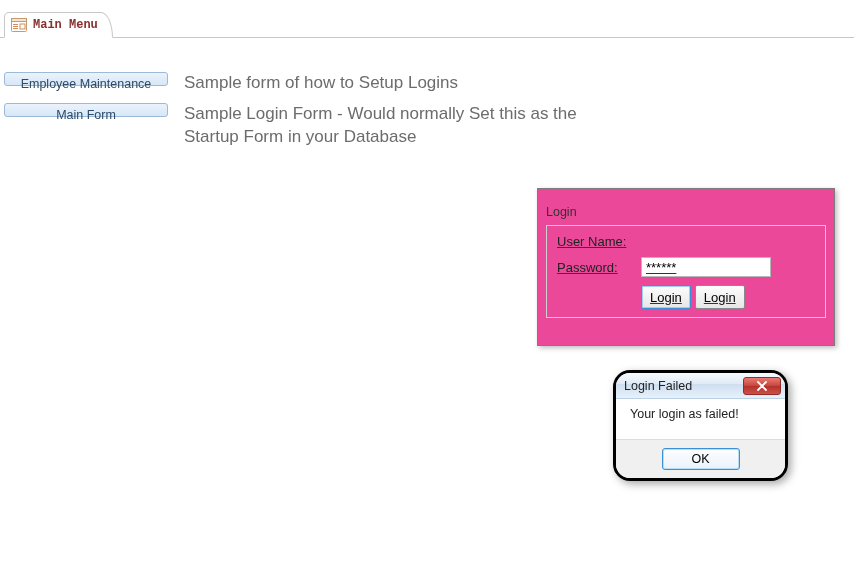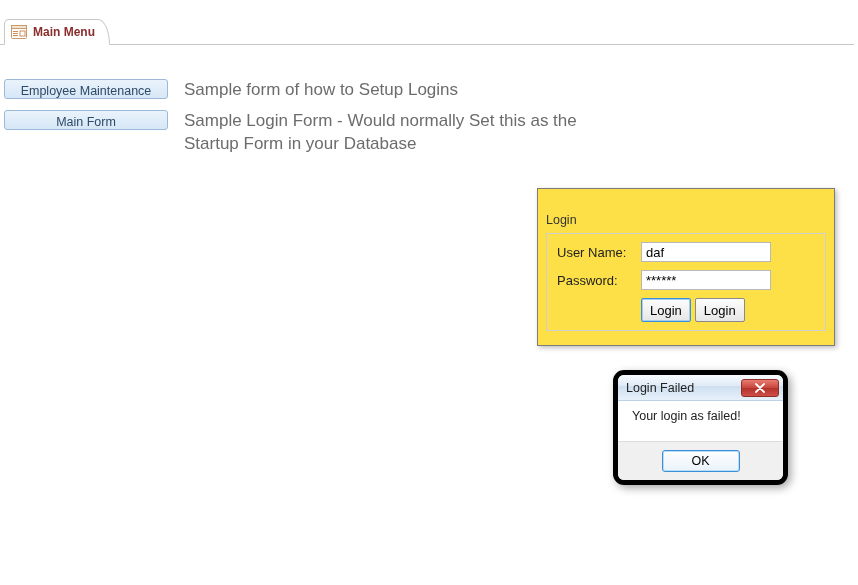"Main Menu" .tab-strip { font-family: none -> Liberation Mono, monospace; margin-top: 19px -> 12px }
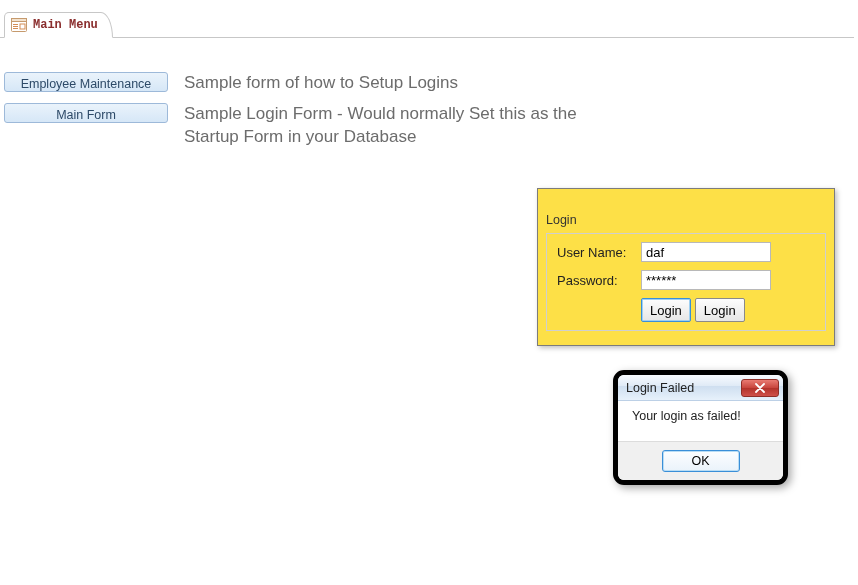"Employee Maintenance" .menu-btn { height: 20px -> 14px }
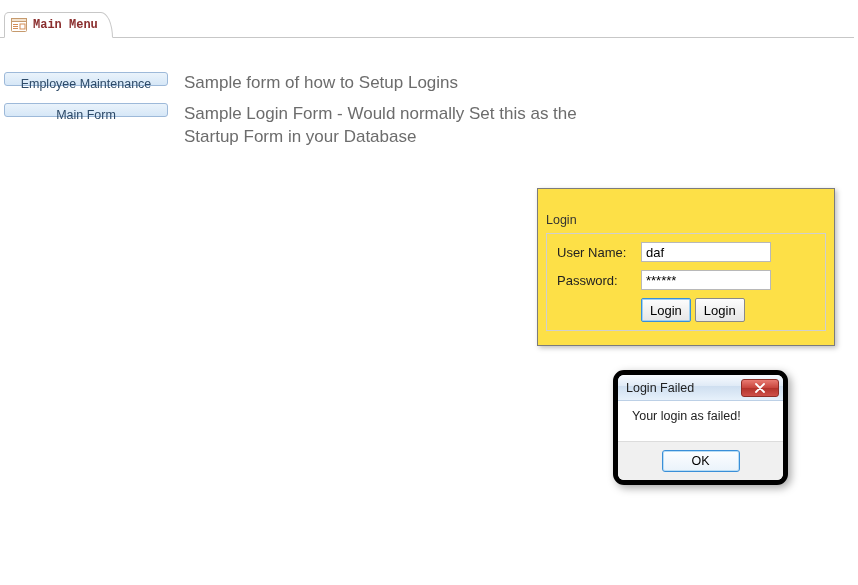"Login" .login-dialog { background: #fde047 -> #ec4899; padding: 24px 8px 8px 8px -> 16px 8px 8px 8px }
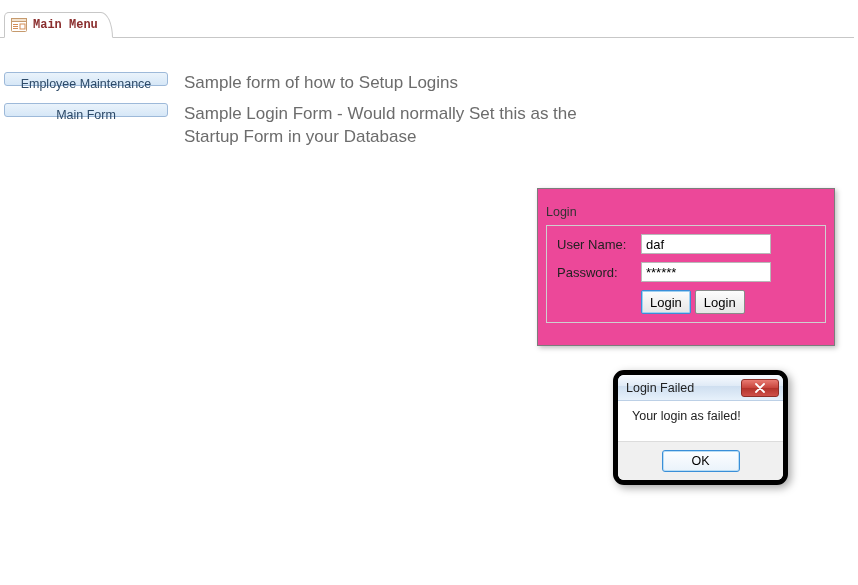"User Name:" .login-fieldset { text-decoration: none -> underline }
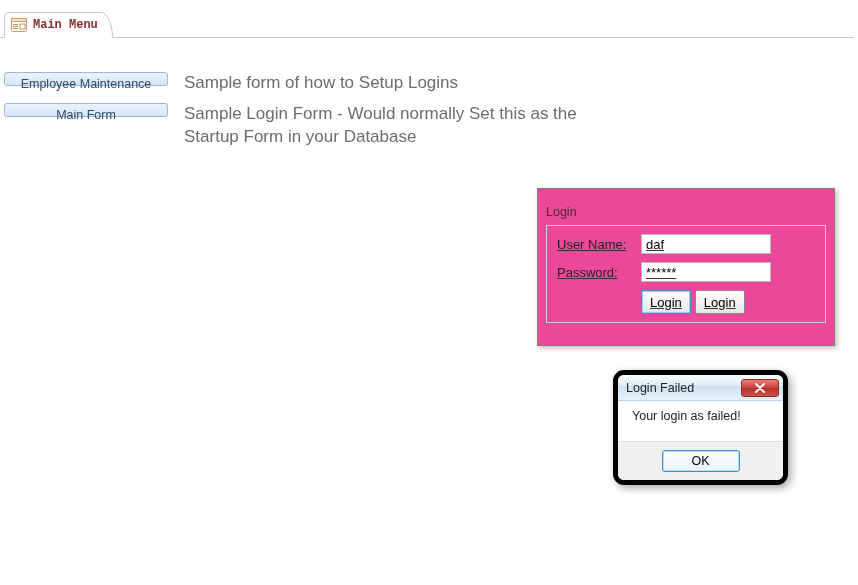"daf" input.field-input { html: <input> -> none }
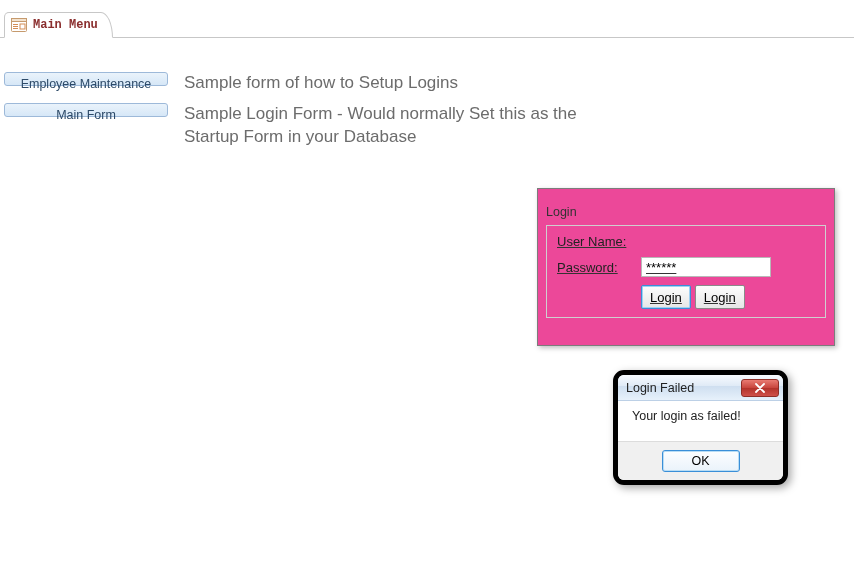"Login Failed" .msgbox { border: 5px solid #000000 -> 3px solid #000000; border-radius: 11px -> 17px }
